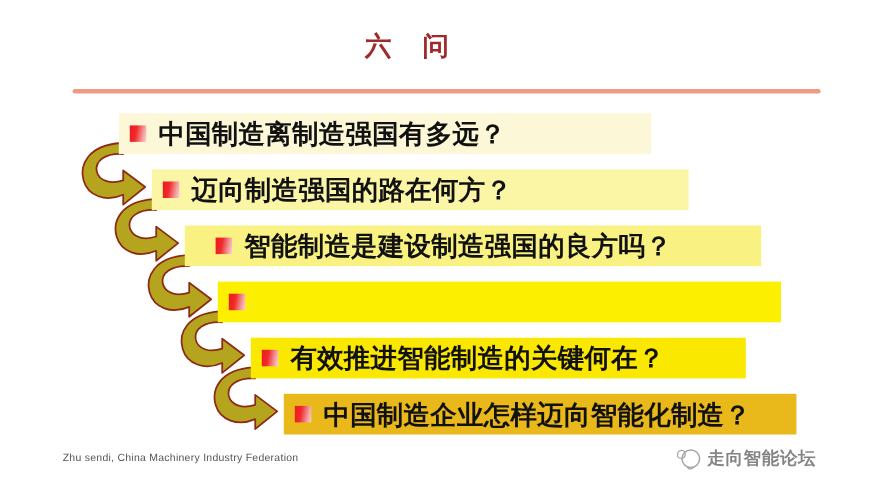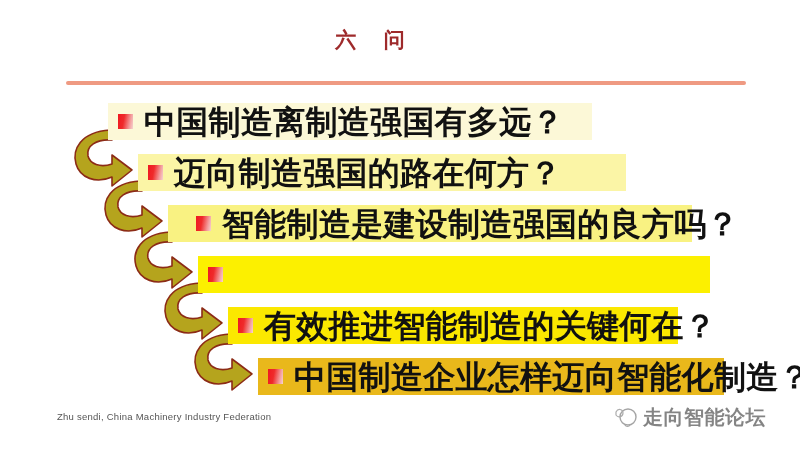"六 问" .slide-title { font-size: 21px -> 24px }
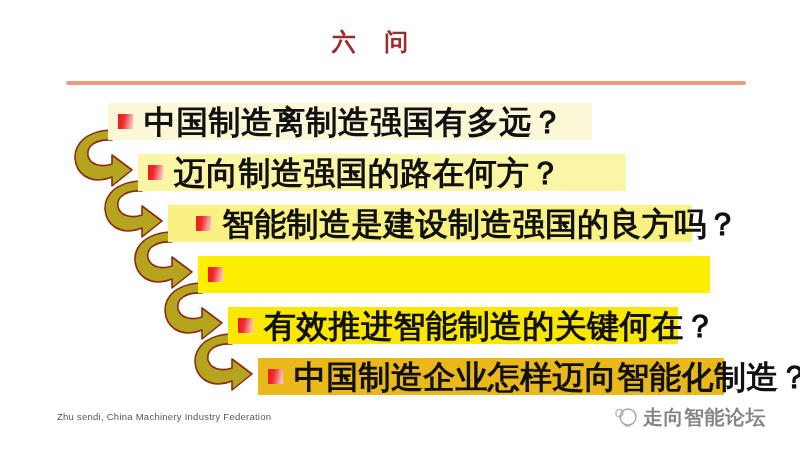"中国制造离制造强国有多远？" .q-text { font-size: 32px -> 24px }
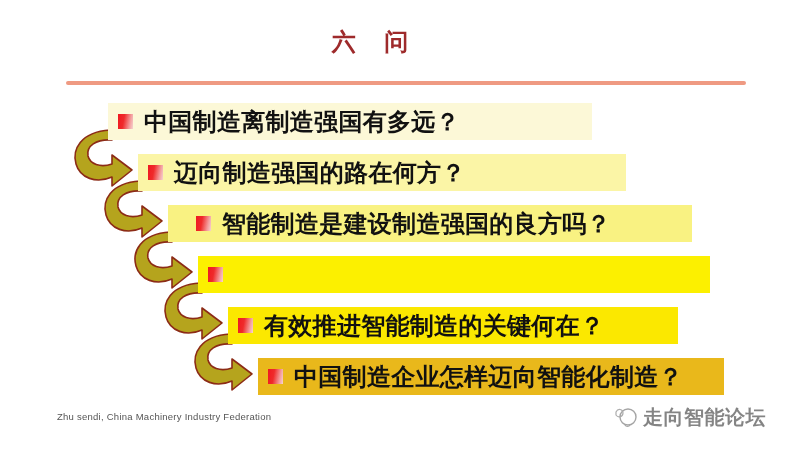"走向智能论坛" .wm-text { font-size: 20px -> 16px }
